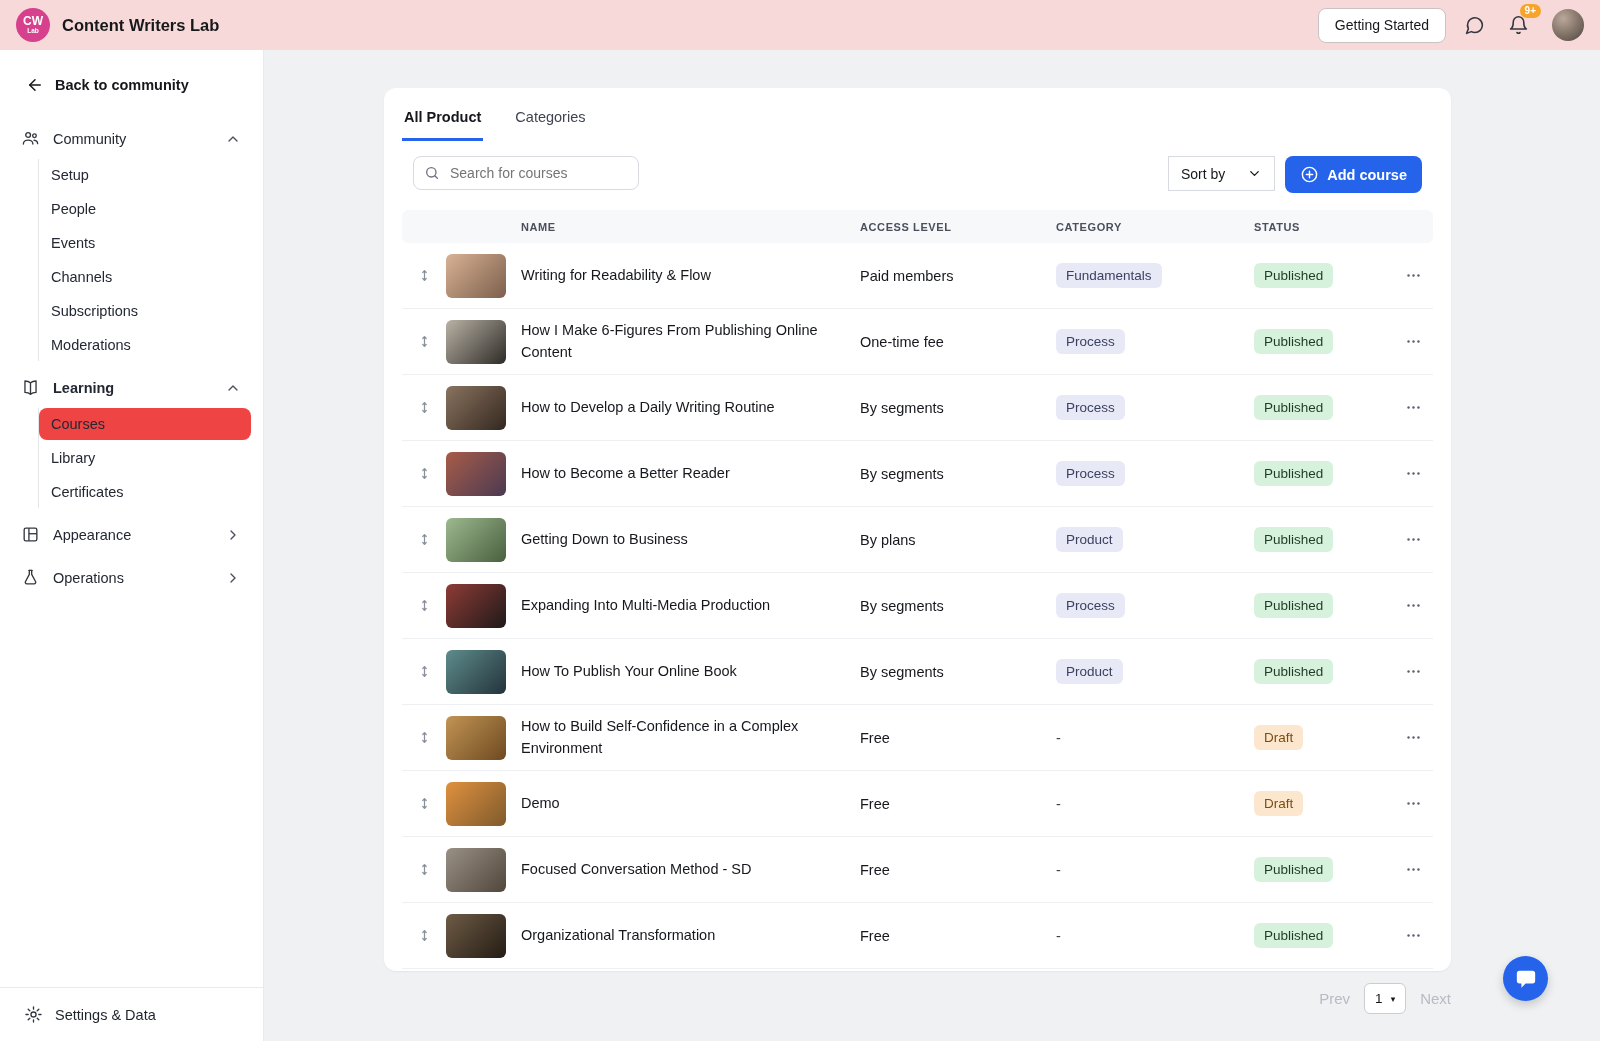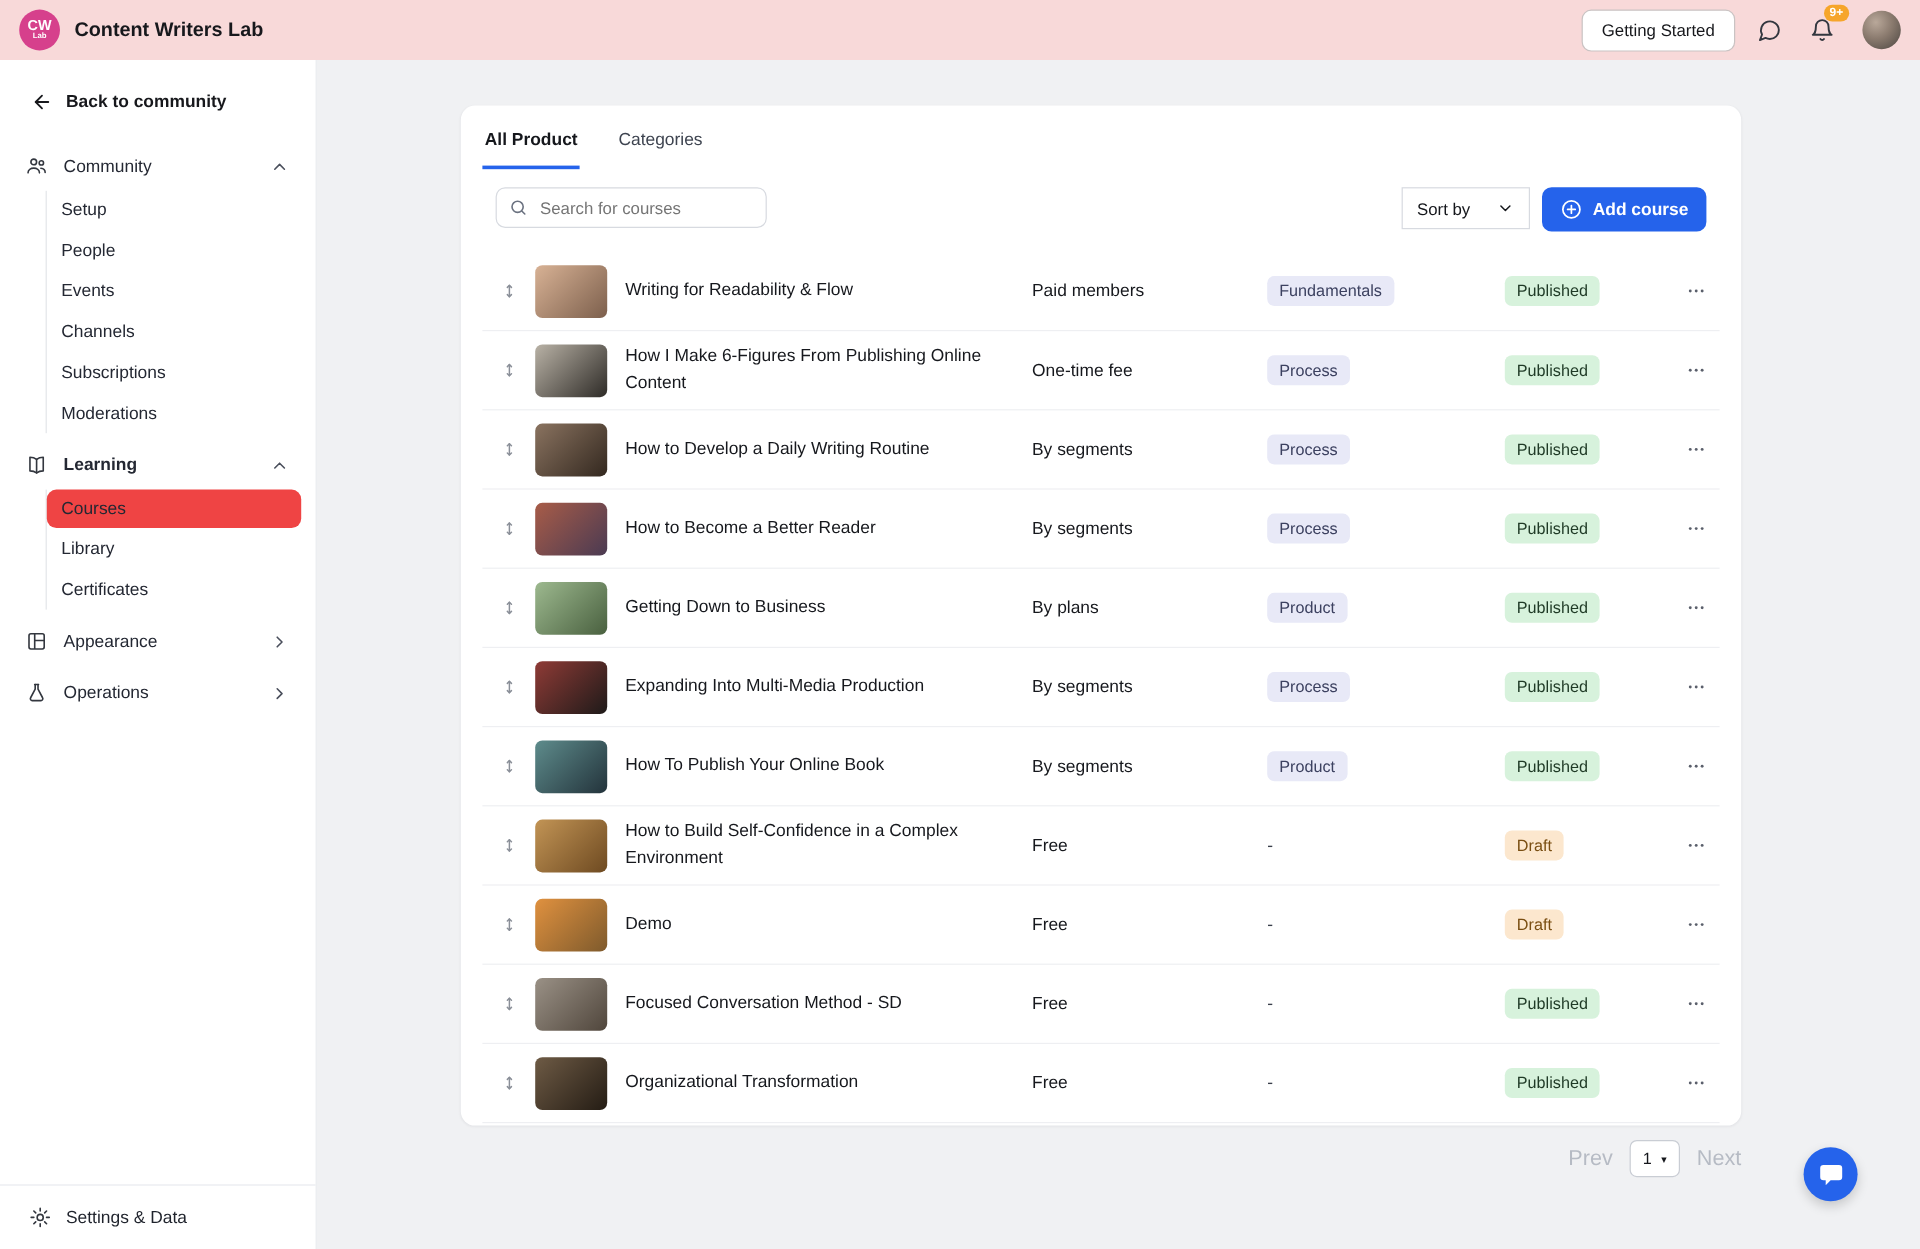"NAME" div.thead { html: none -> <div> <span></span> <span></span> <span>NAME</span> <span>ACCESS LEVEL</span> <span>CATEGORY</span> <span>STATUS</span> <span></span> </div> }
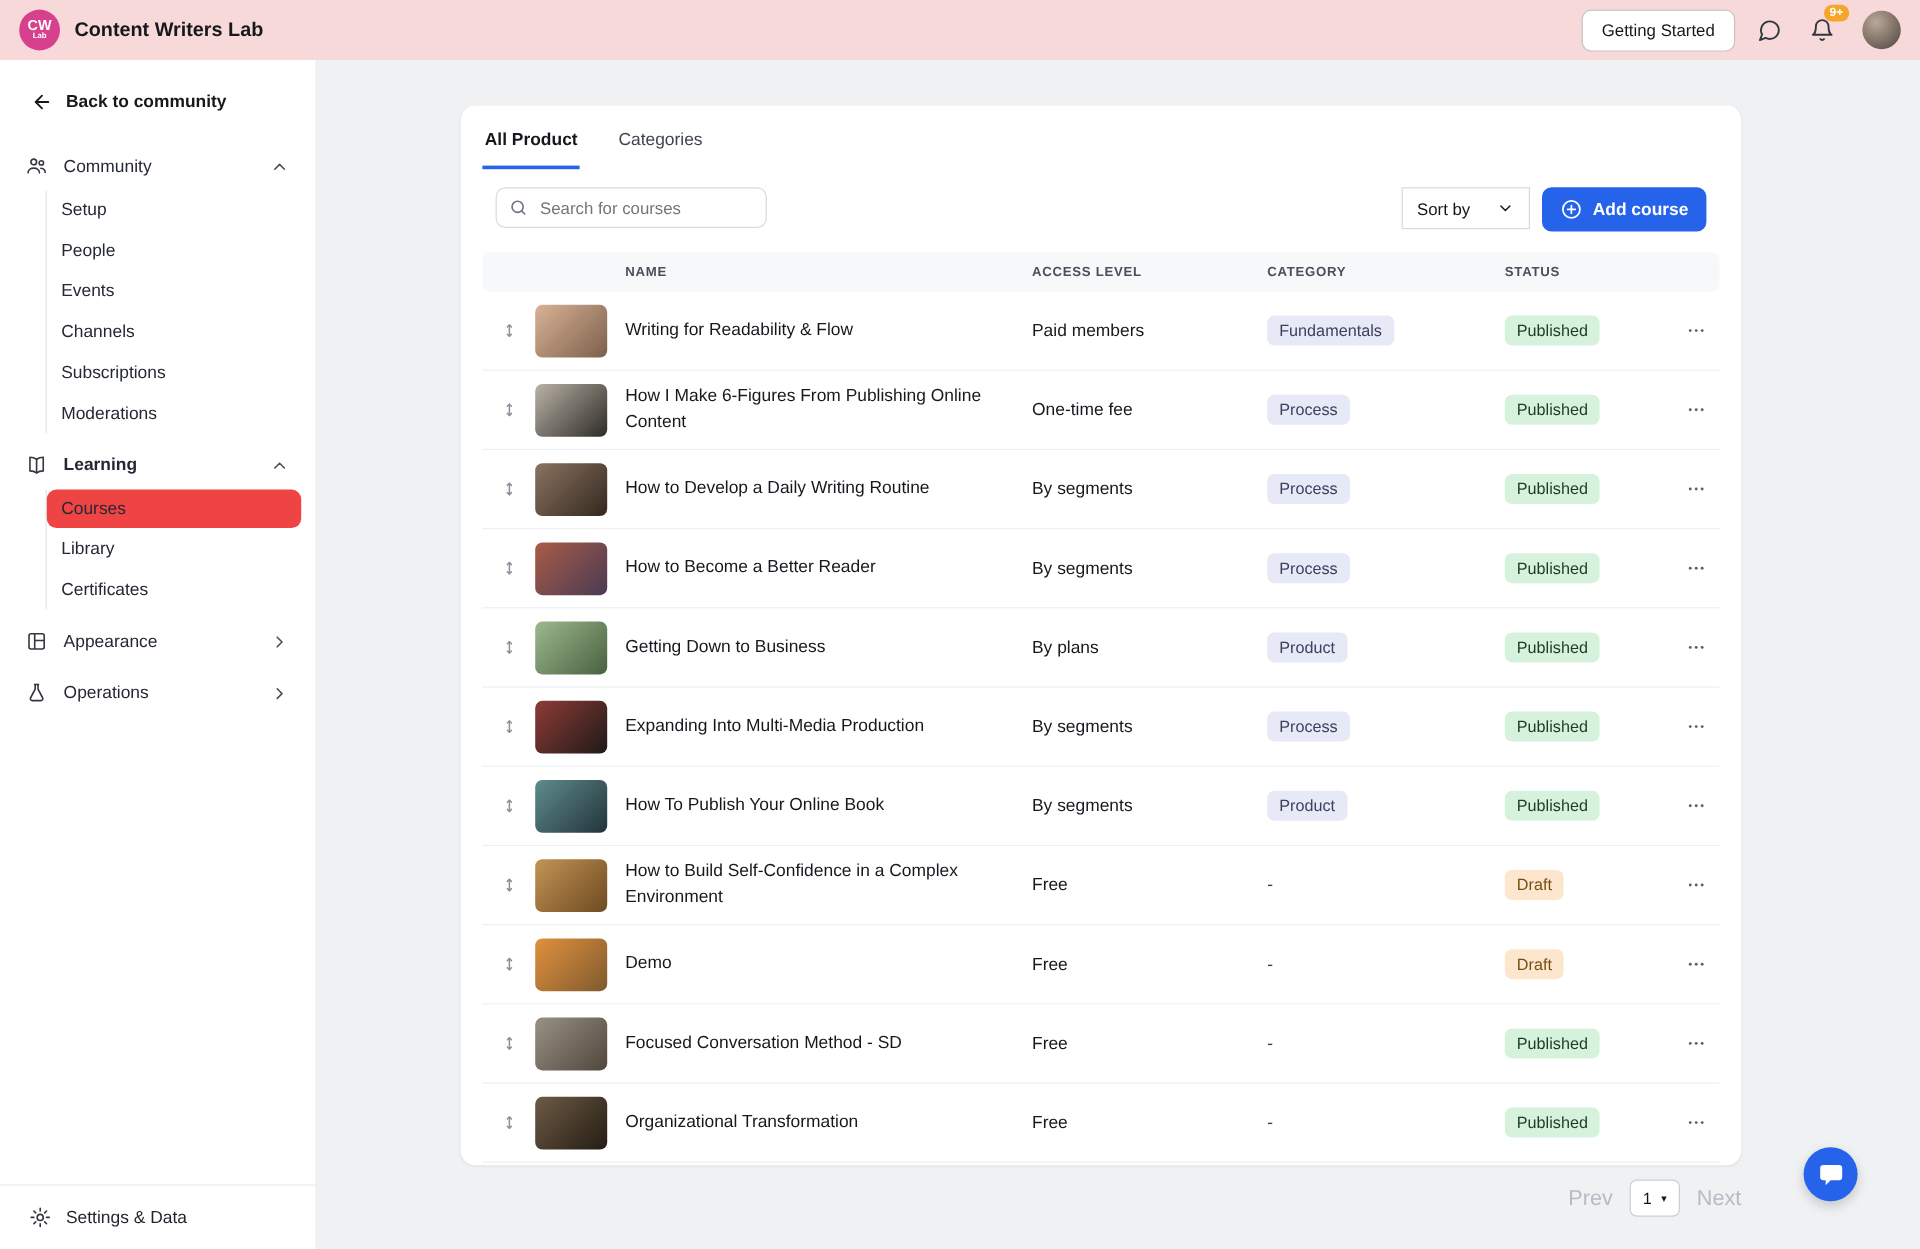"Prev" .page-nav { font-size: 18px -> 15px }
